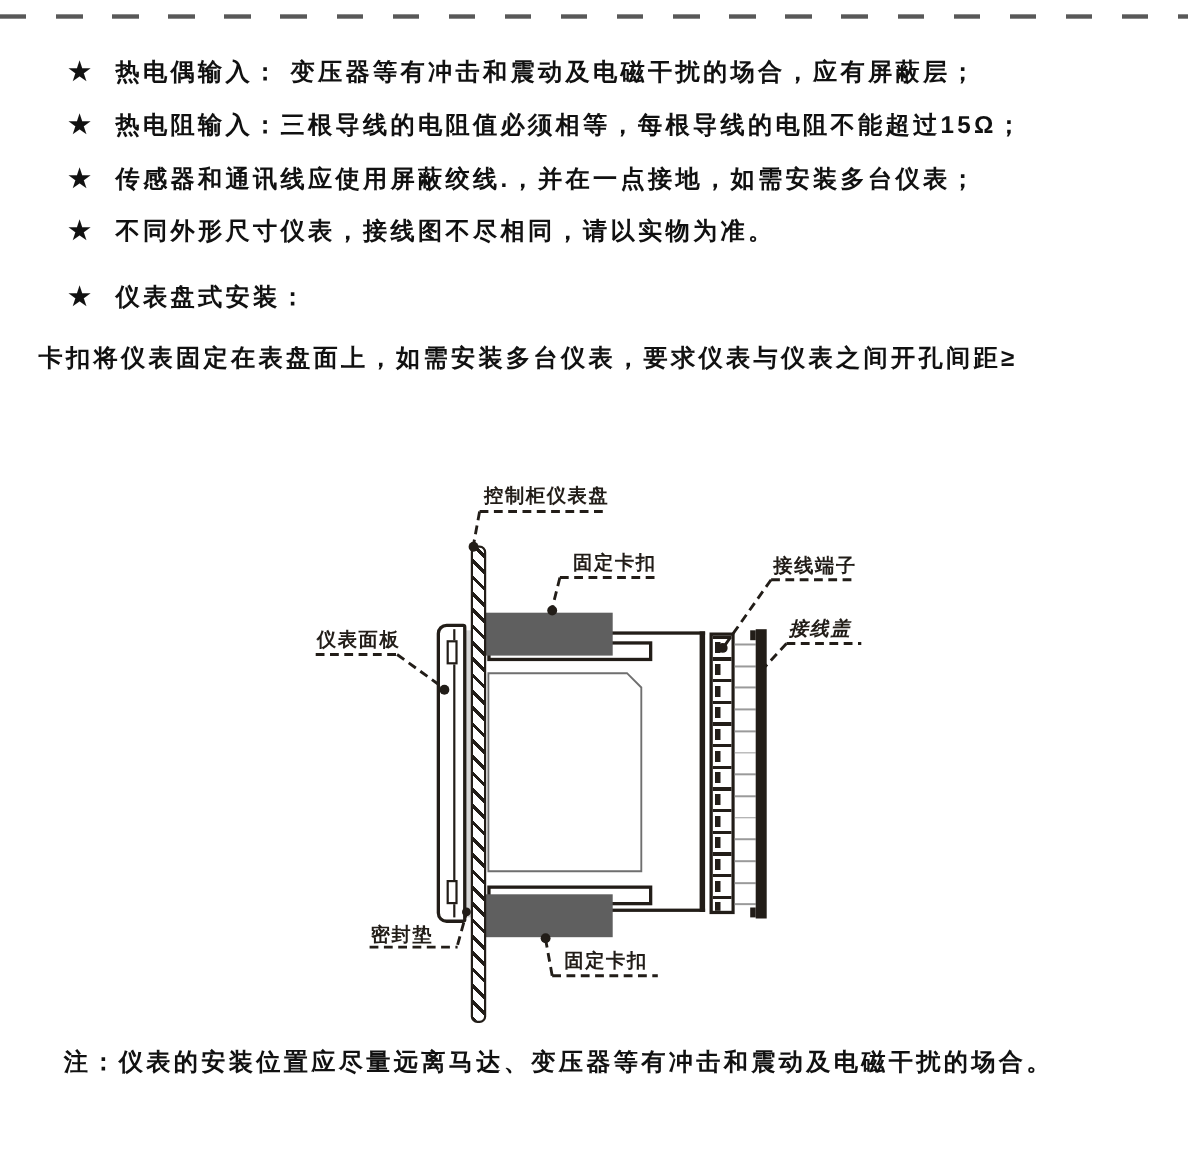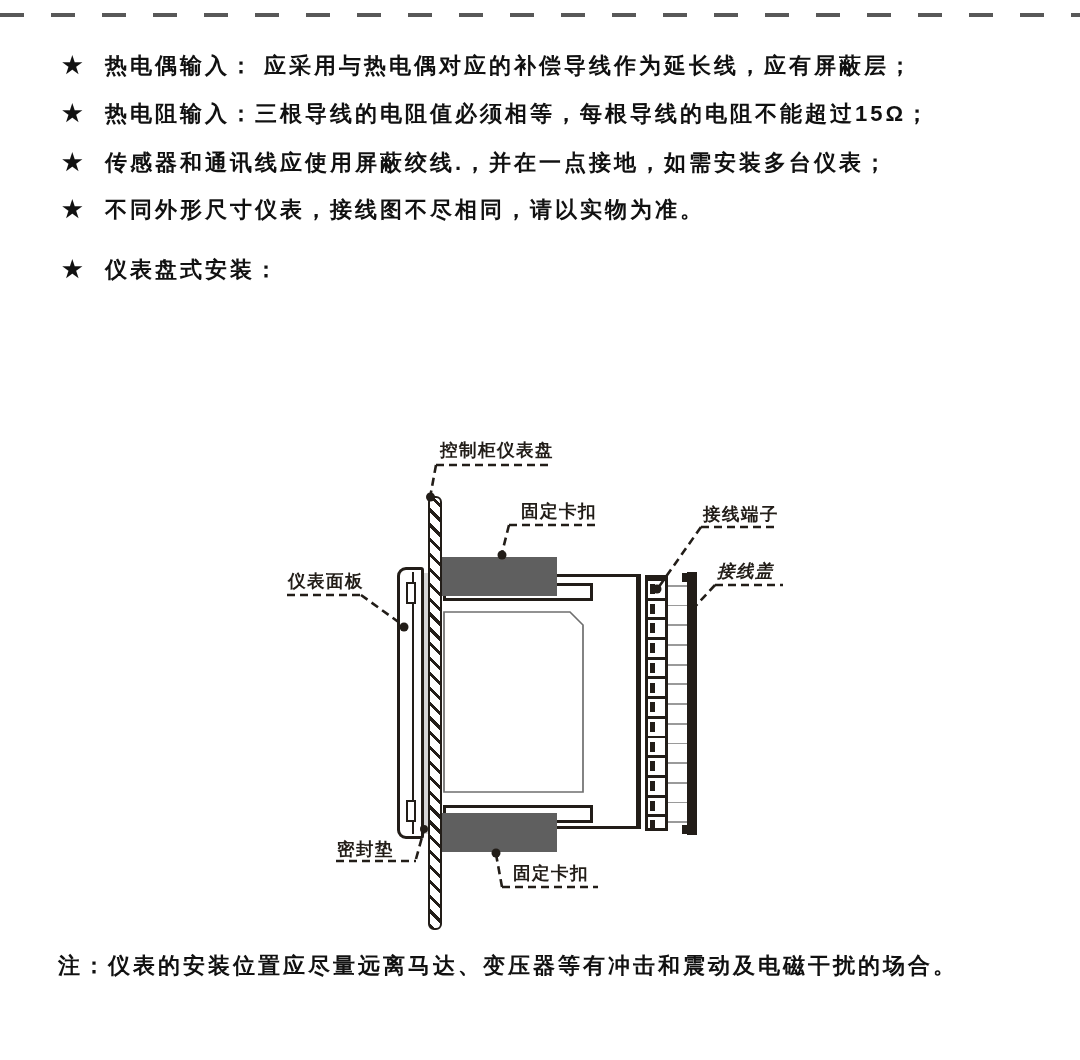"热电偶输入： 应采用与热电偶对应的补偿导线作为延长线，应有屏蔽层；" span { text: 应采用与热电偶对应的补偿导线作为延长线 -> 变压器等有冲击和震动及电磁干扰的场合 }
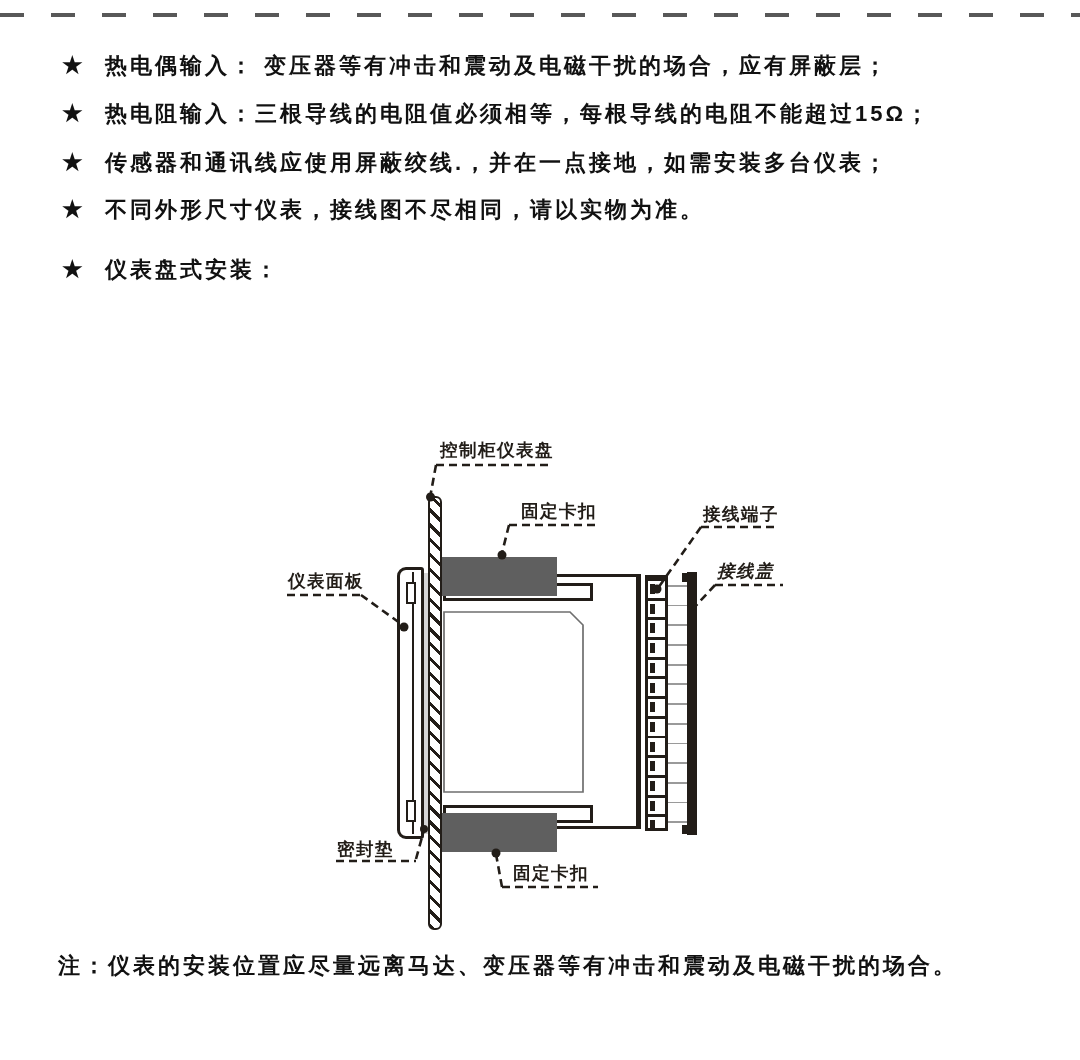"卡扣将仪表固定在表盘面上，如需安装多台仪表，要求仪表与仪表之间开孔间距≥" div.pline { html: none -> <div>卡扣将仪表固定在表盘面上，如需安装多台仪表，要求仪表与仪表之间开孔间距≥</div> }
